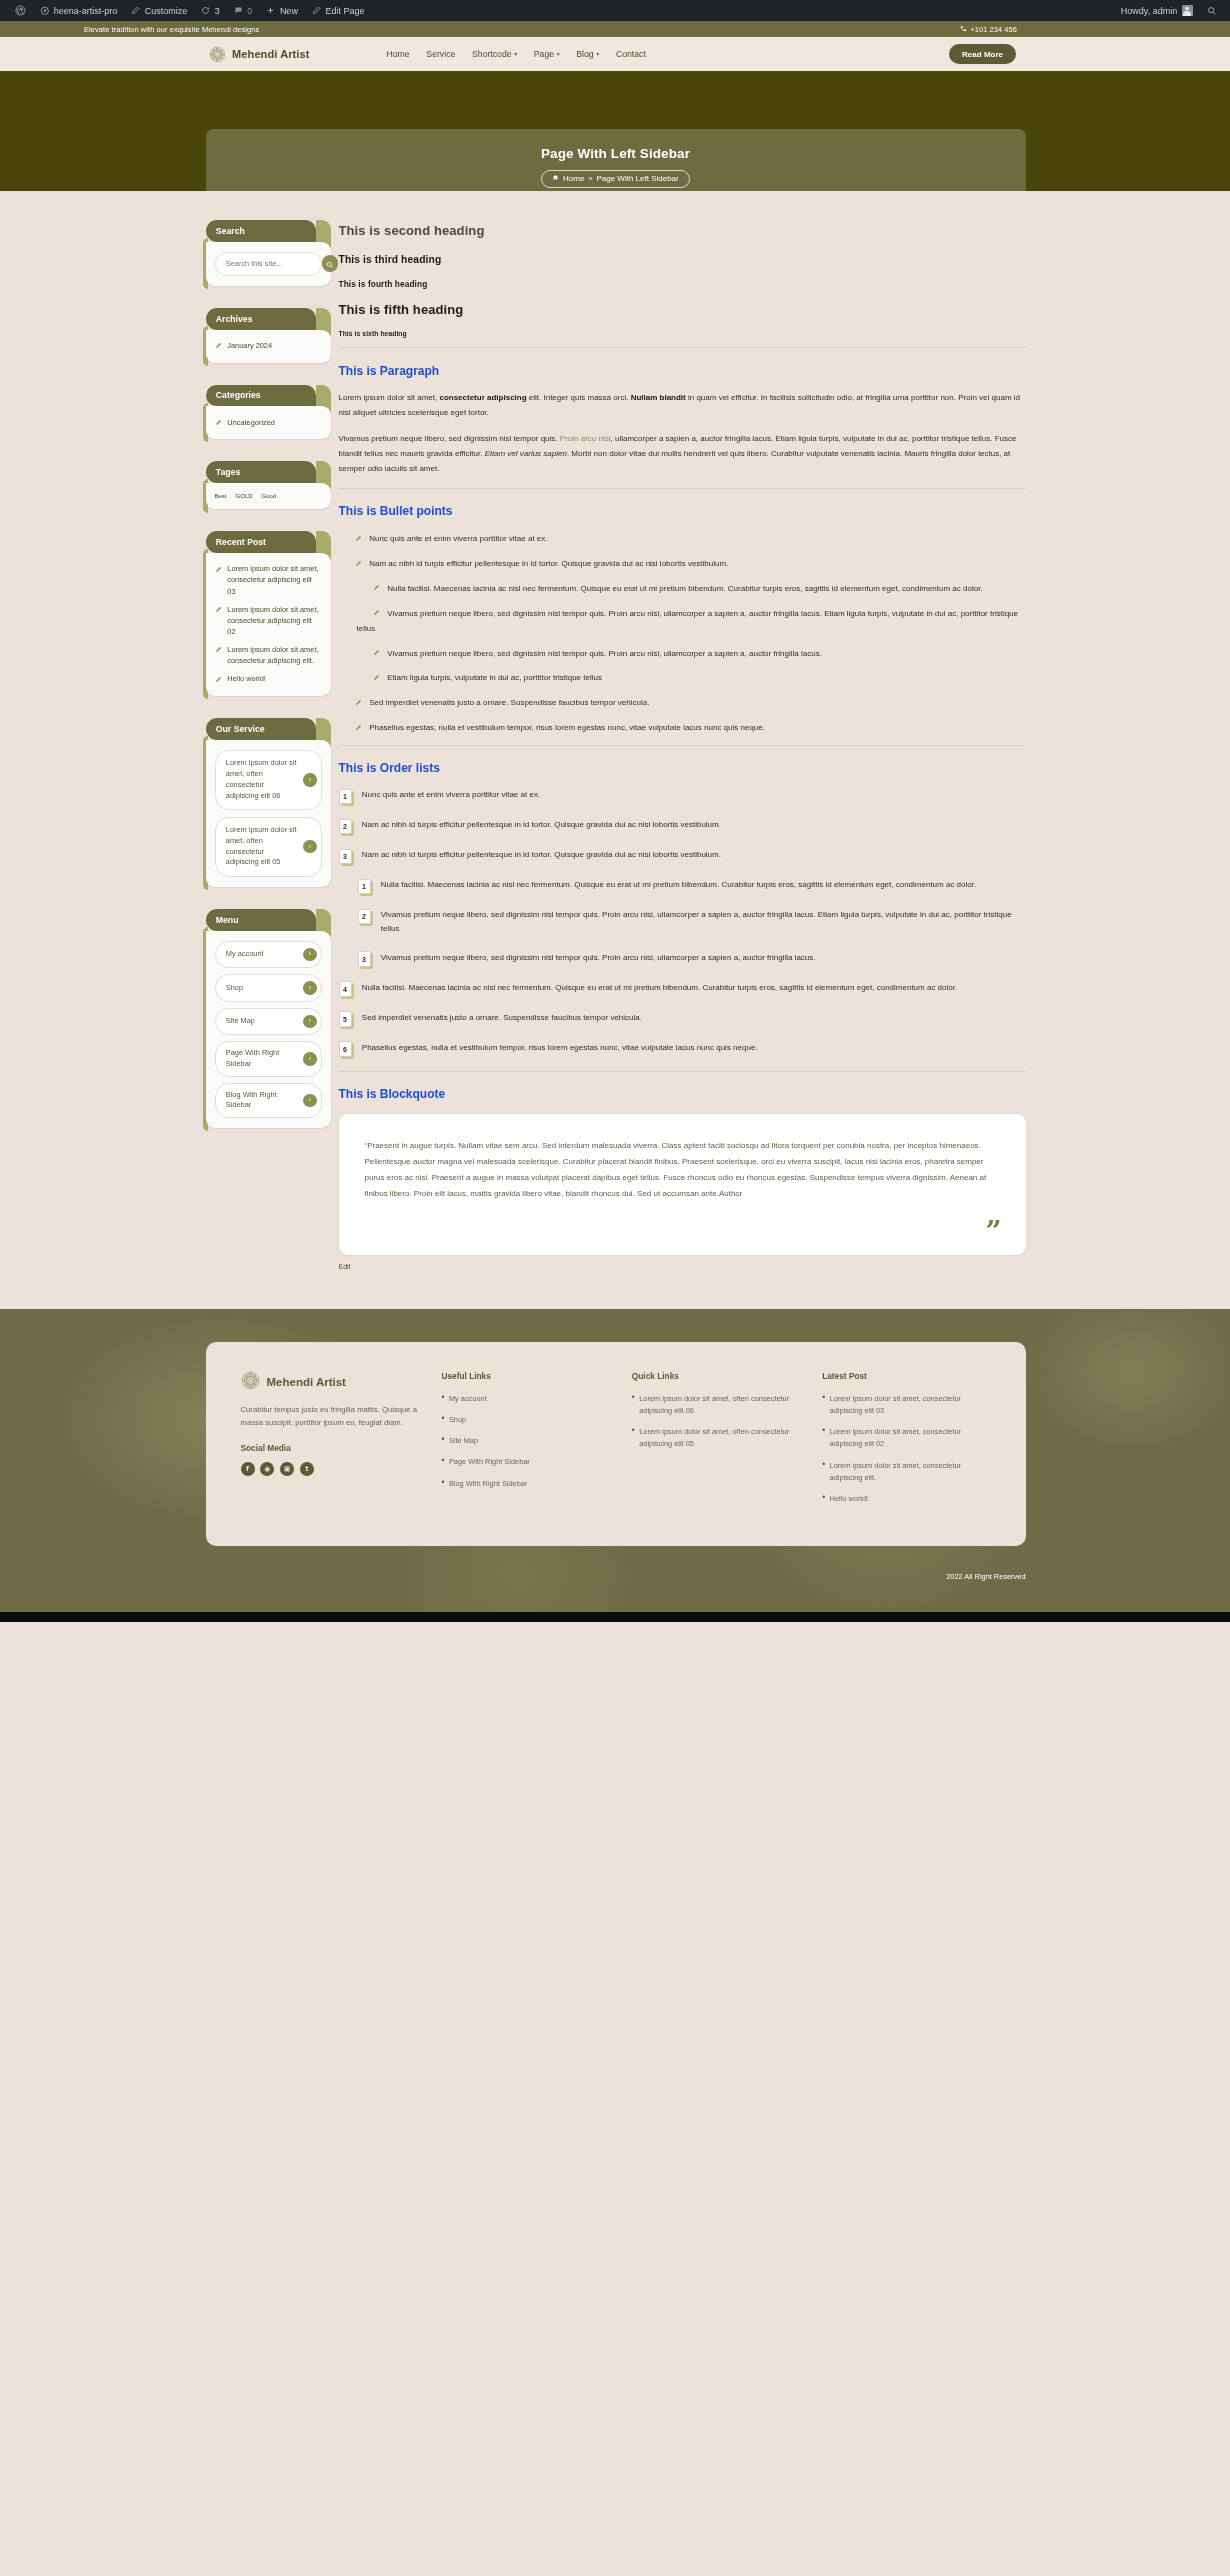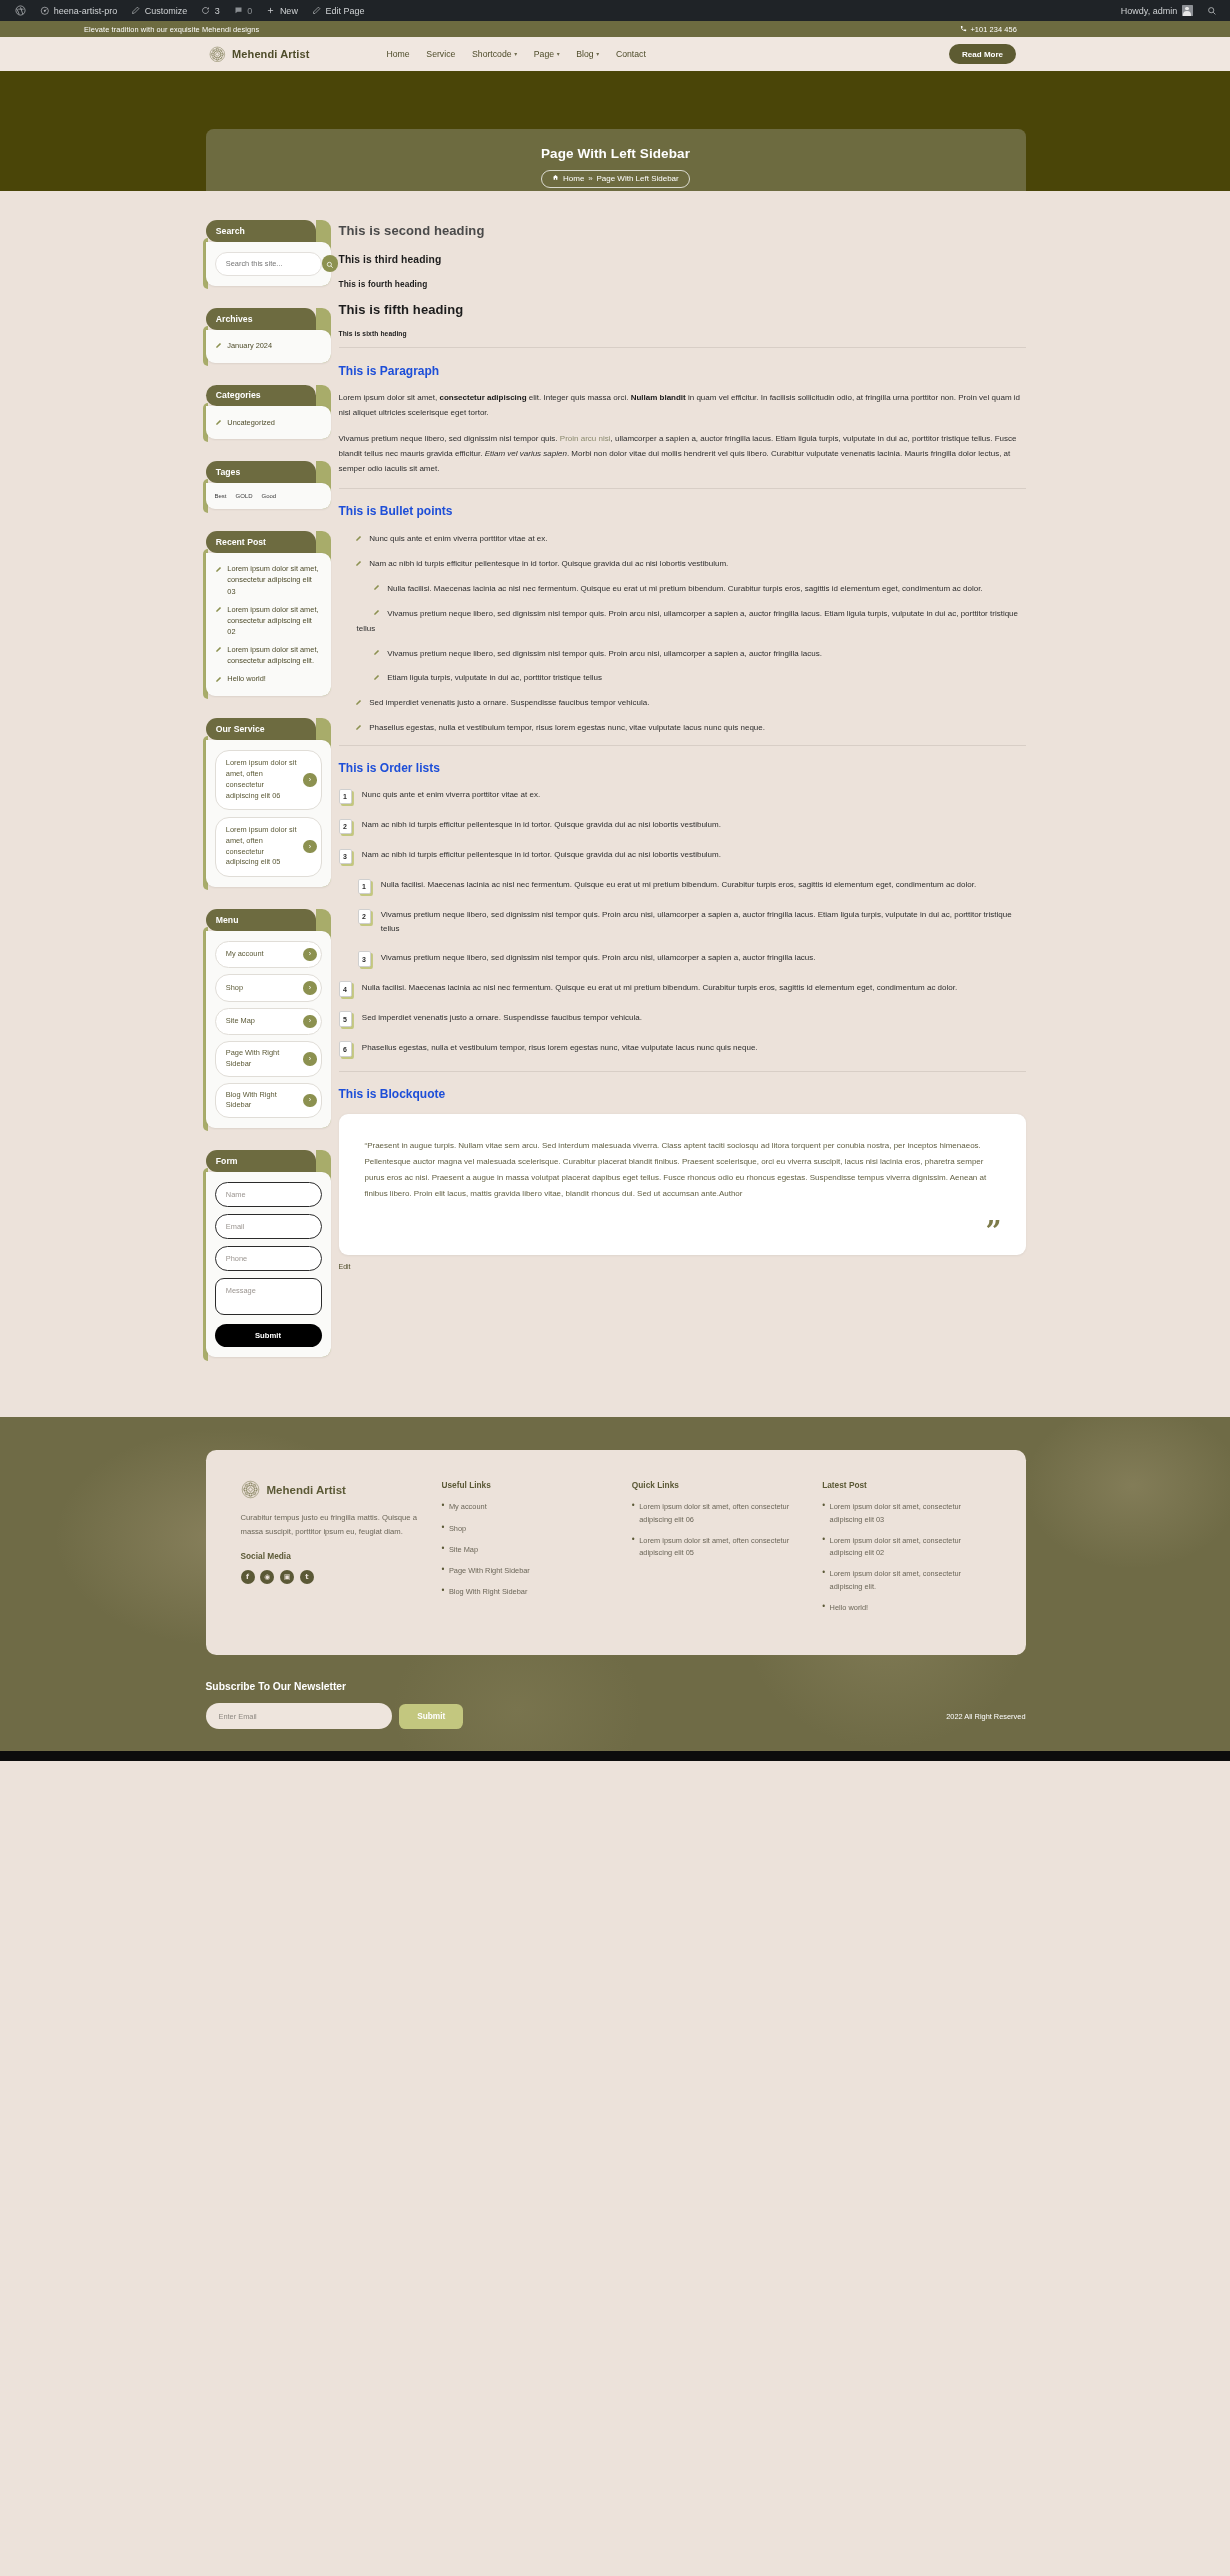"Form" section.widget { html: <section> <div>Form</div> <div> <div> <input> <input> <input> <textarea></textarea> <button>Submit</button> </div> </div> </section> -> none }
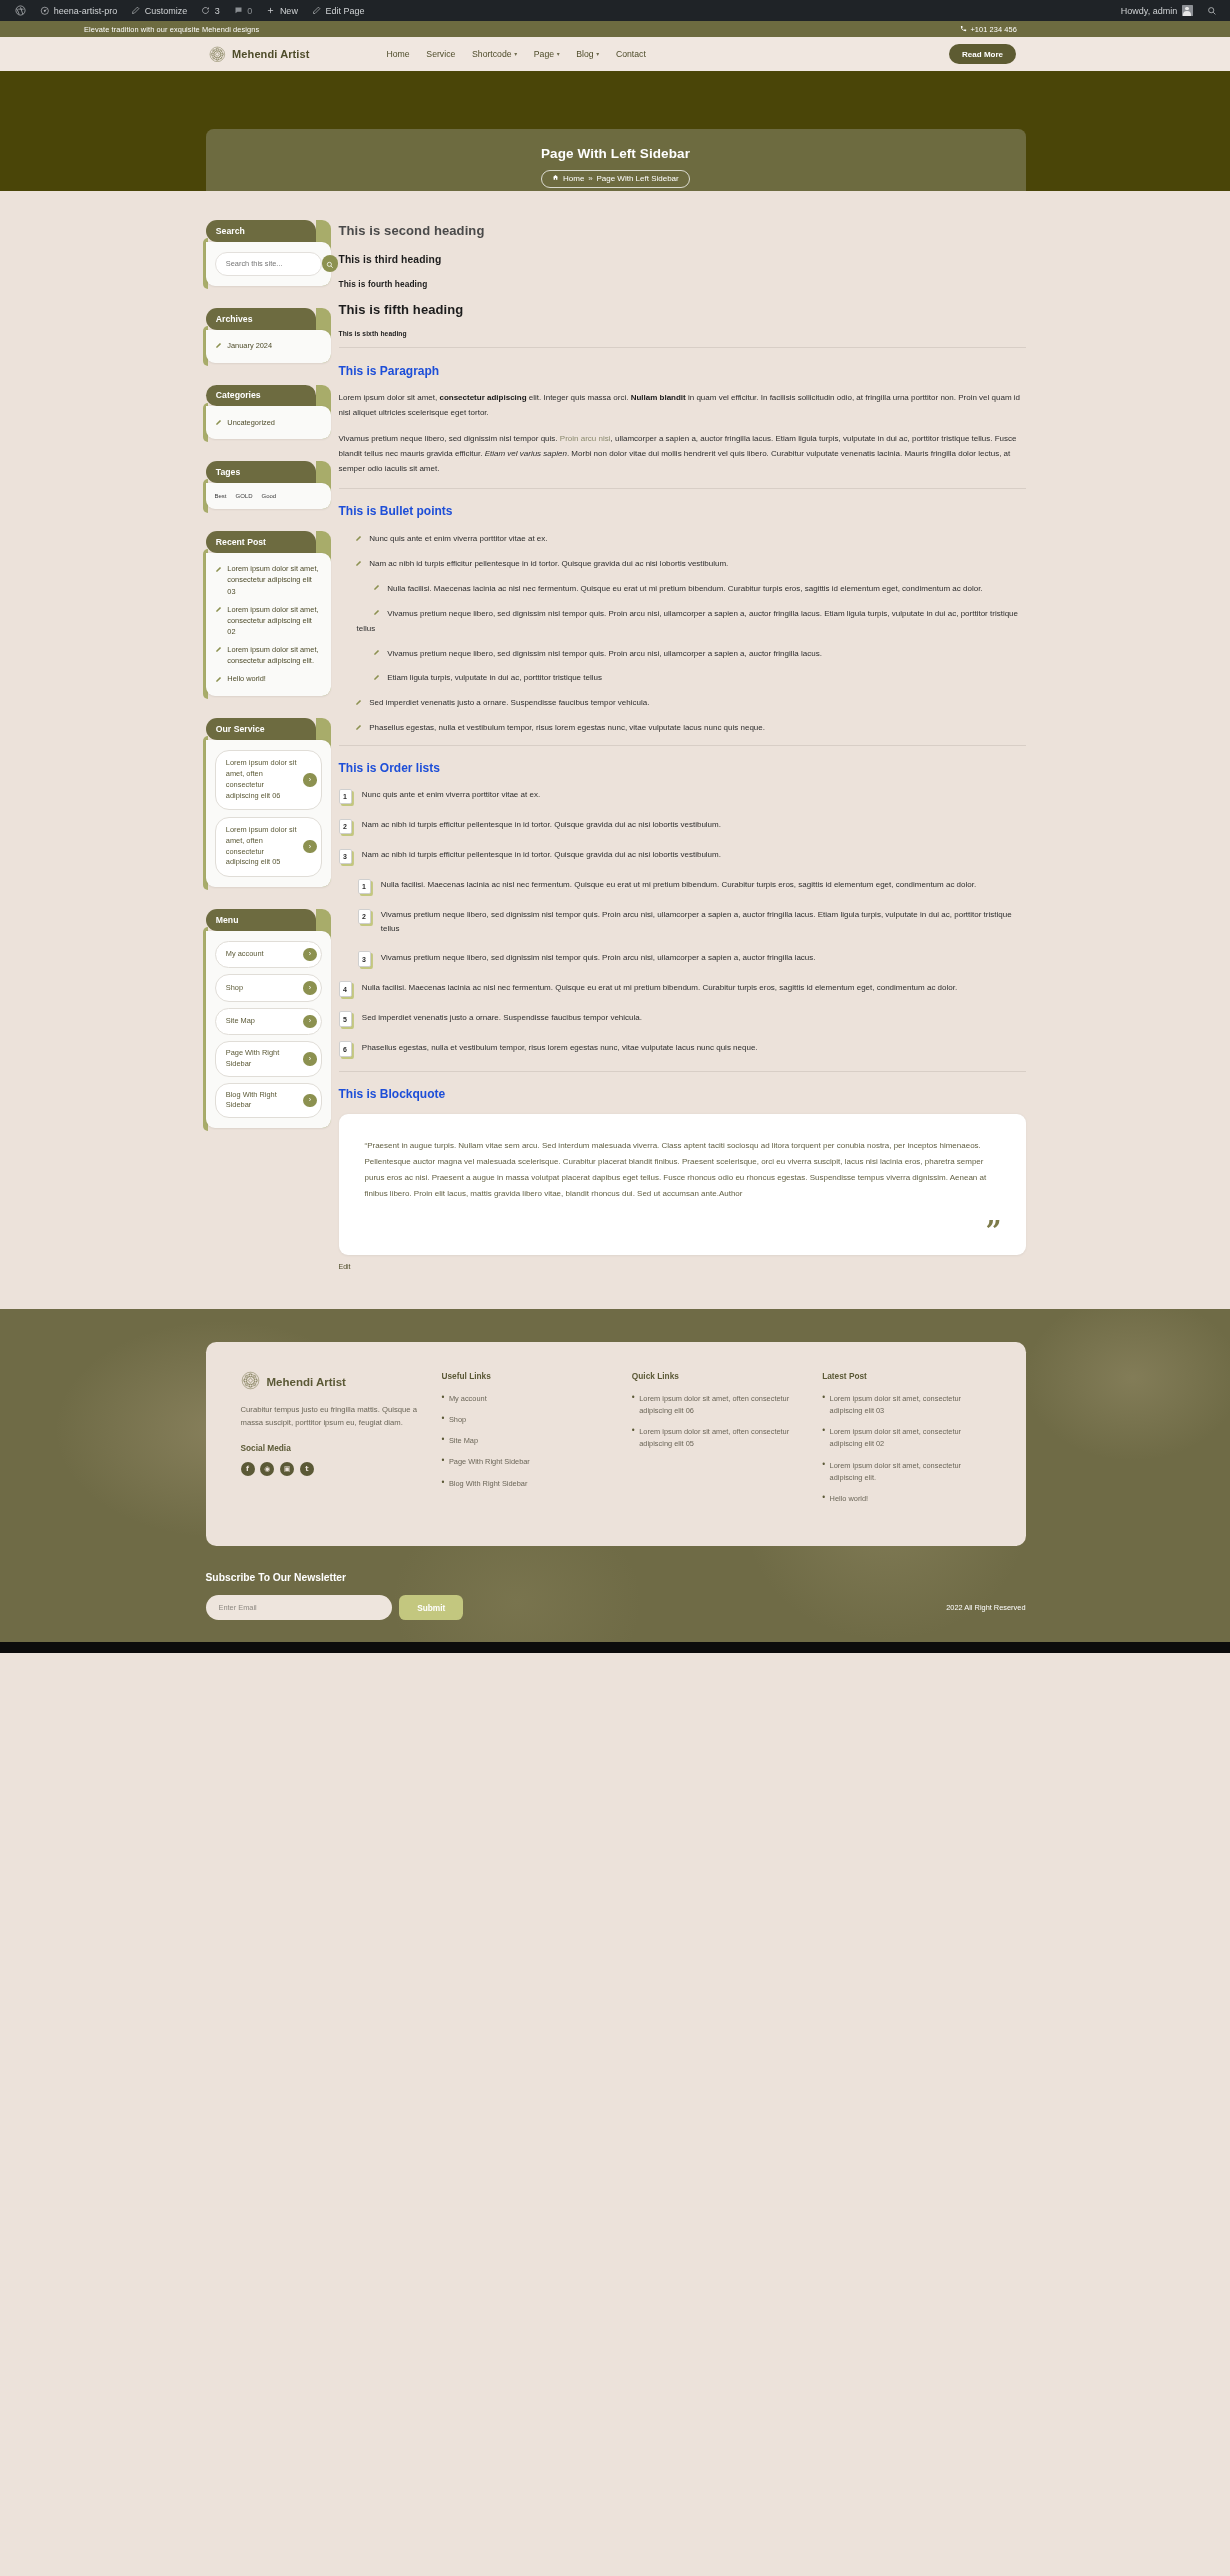"Subscribe To Our Newsletter" div.nl-left { html: <div> <div>Subscribe To Our Newsletter</div> <div> <input> <button>Submit</button> </div> </div> -> none }
